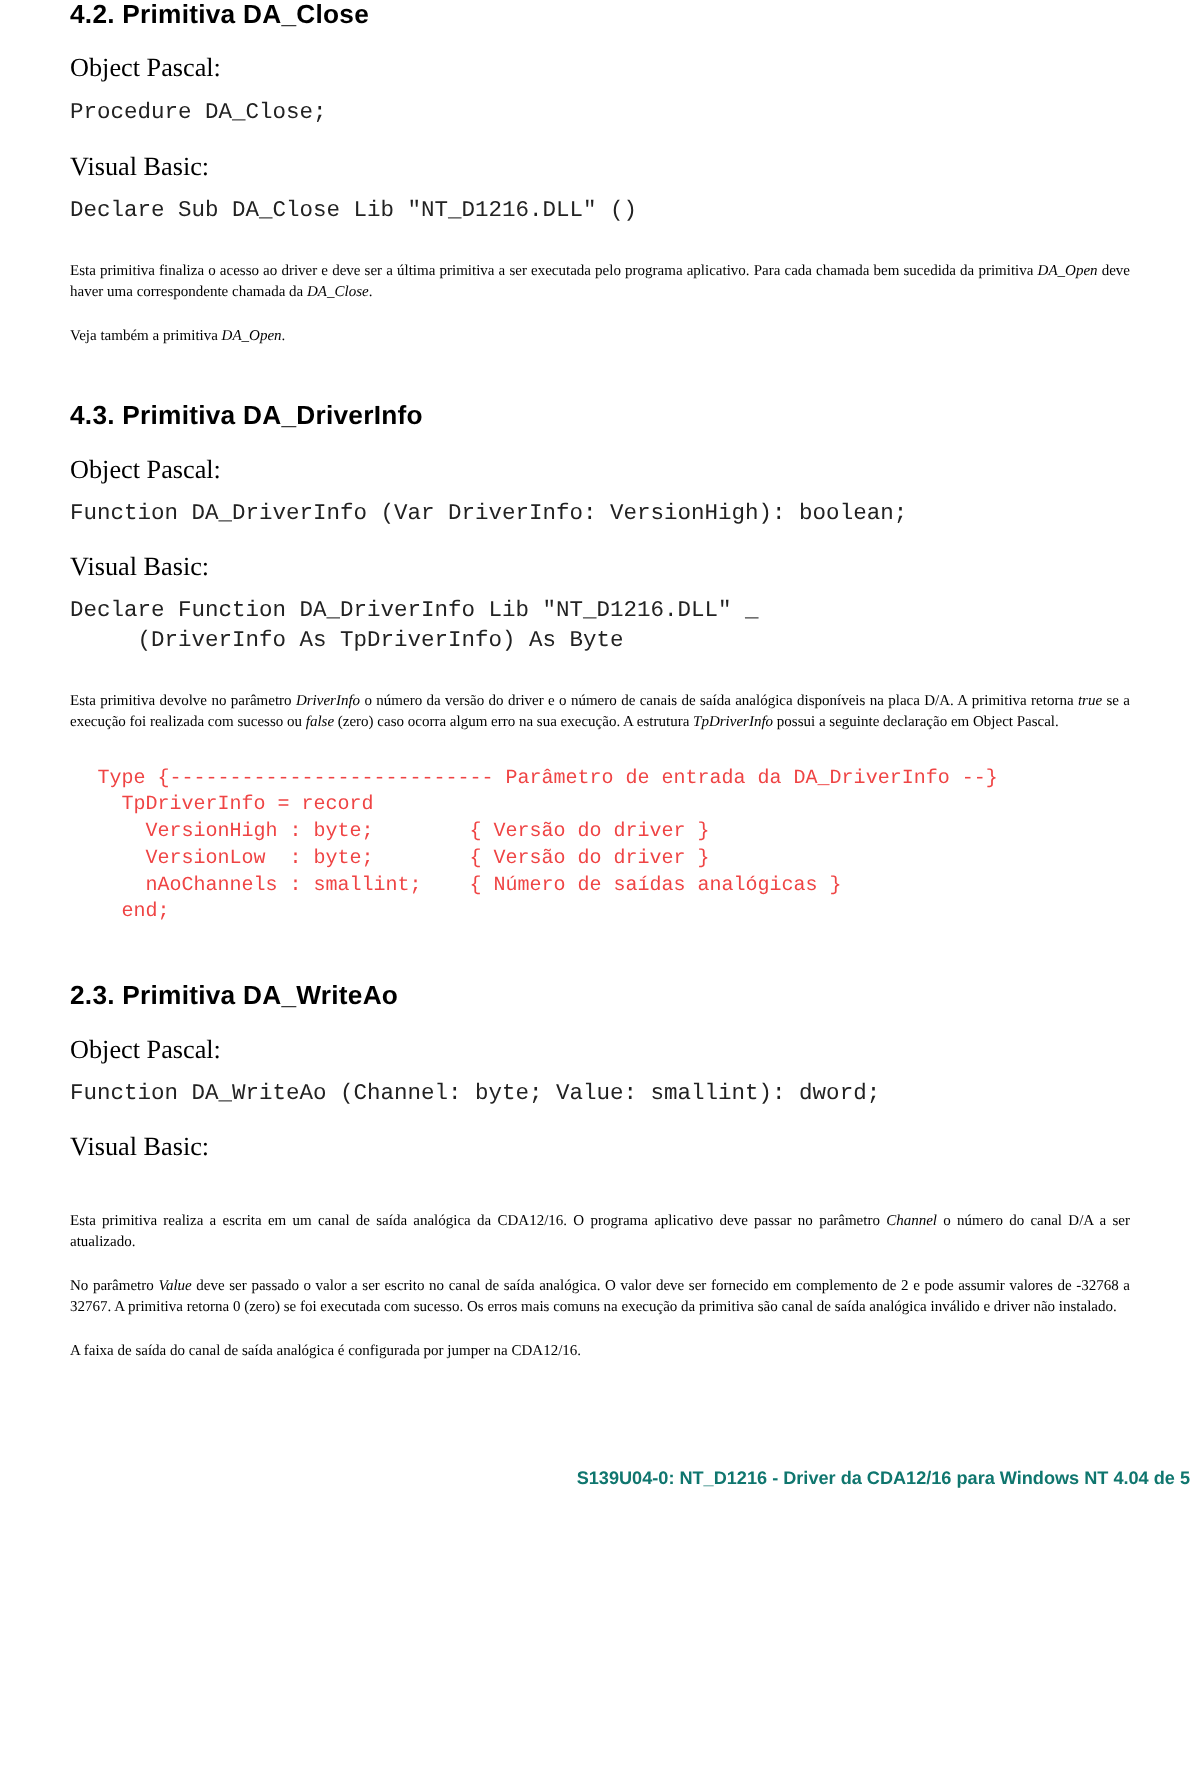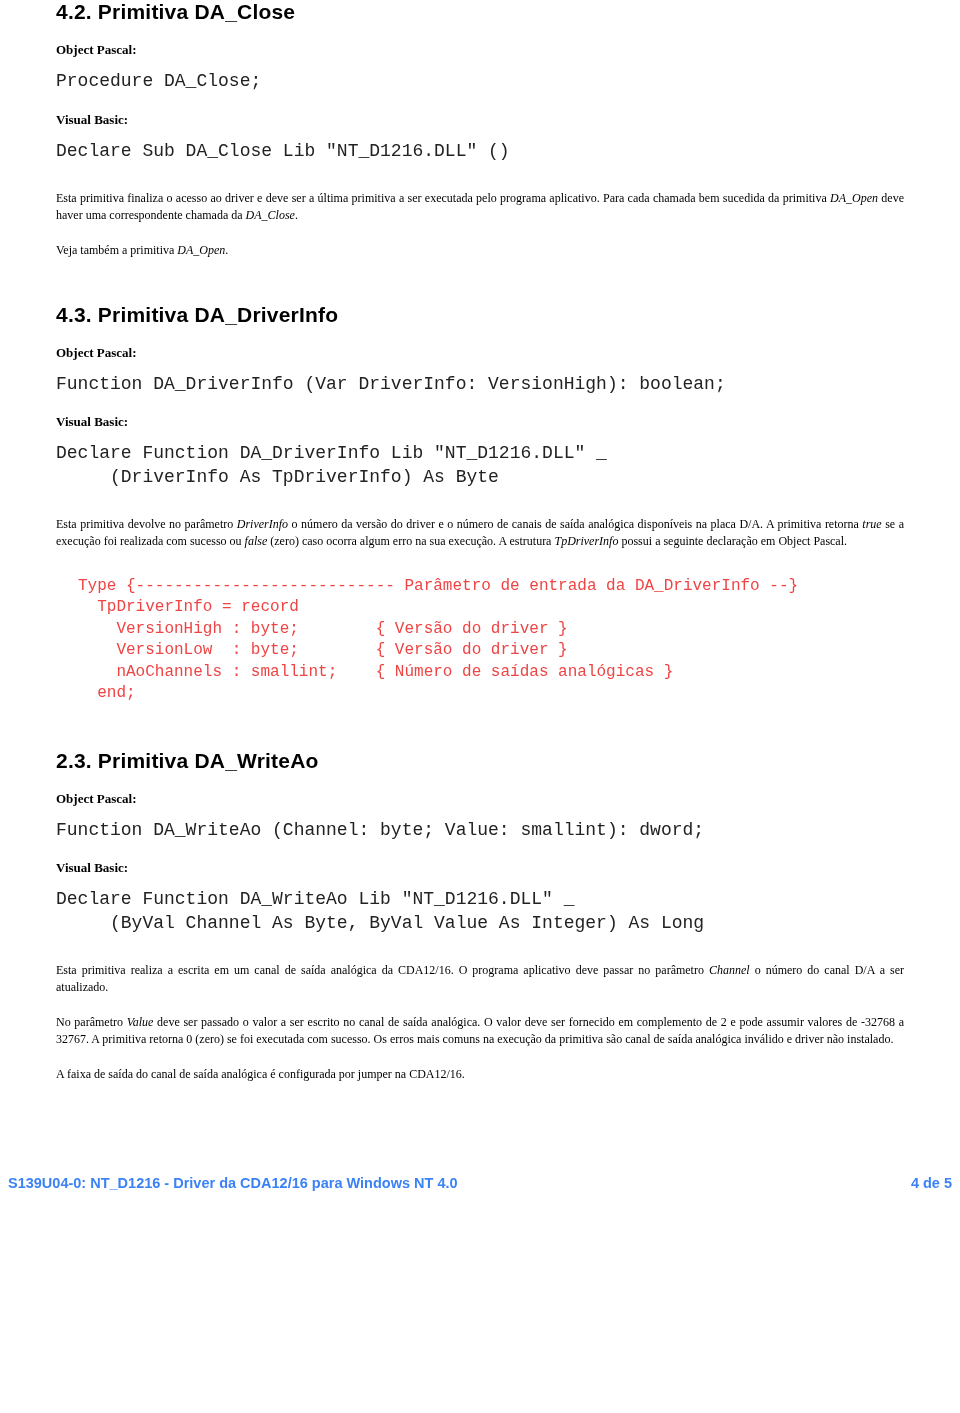"Object Pascal:" .lbl { font-size: 13px -> 21px; font-weight: bold -> normal }
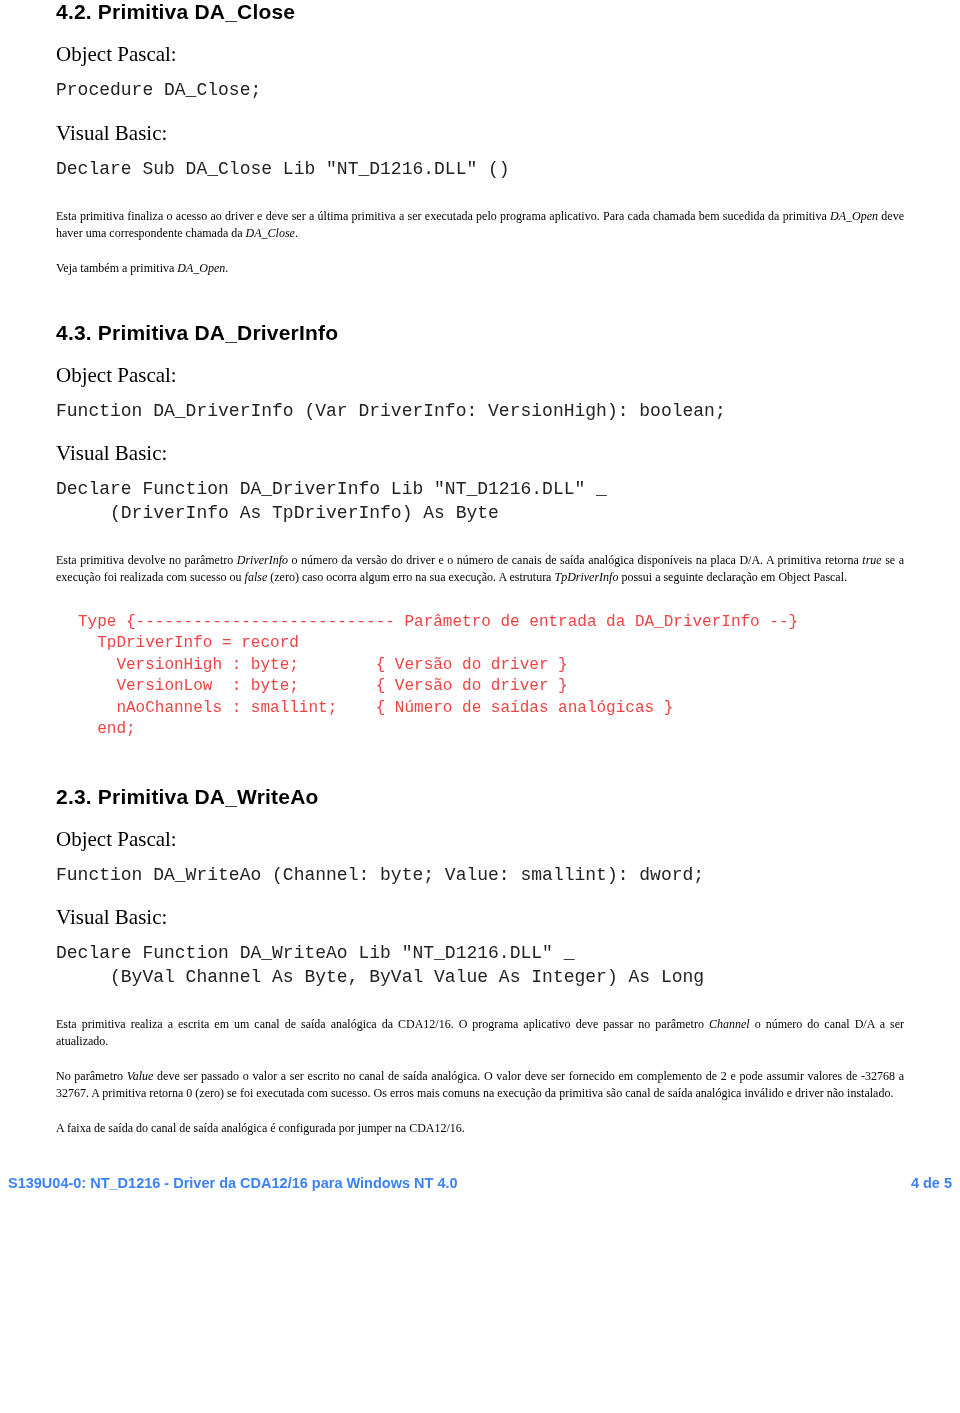"Declare Function DA_WriteAo Lib" pre.code { html: <pre>Declare Function DA_WriteAo Lib "NT_D1216.DLL" _ (ByVal Channel As Byte, ByVal Value As Integer) As Long</pre> -> none }
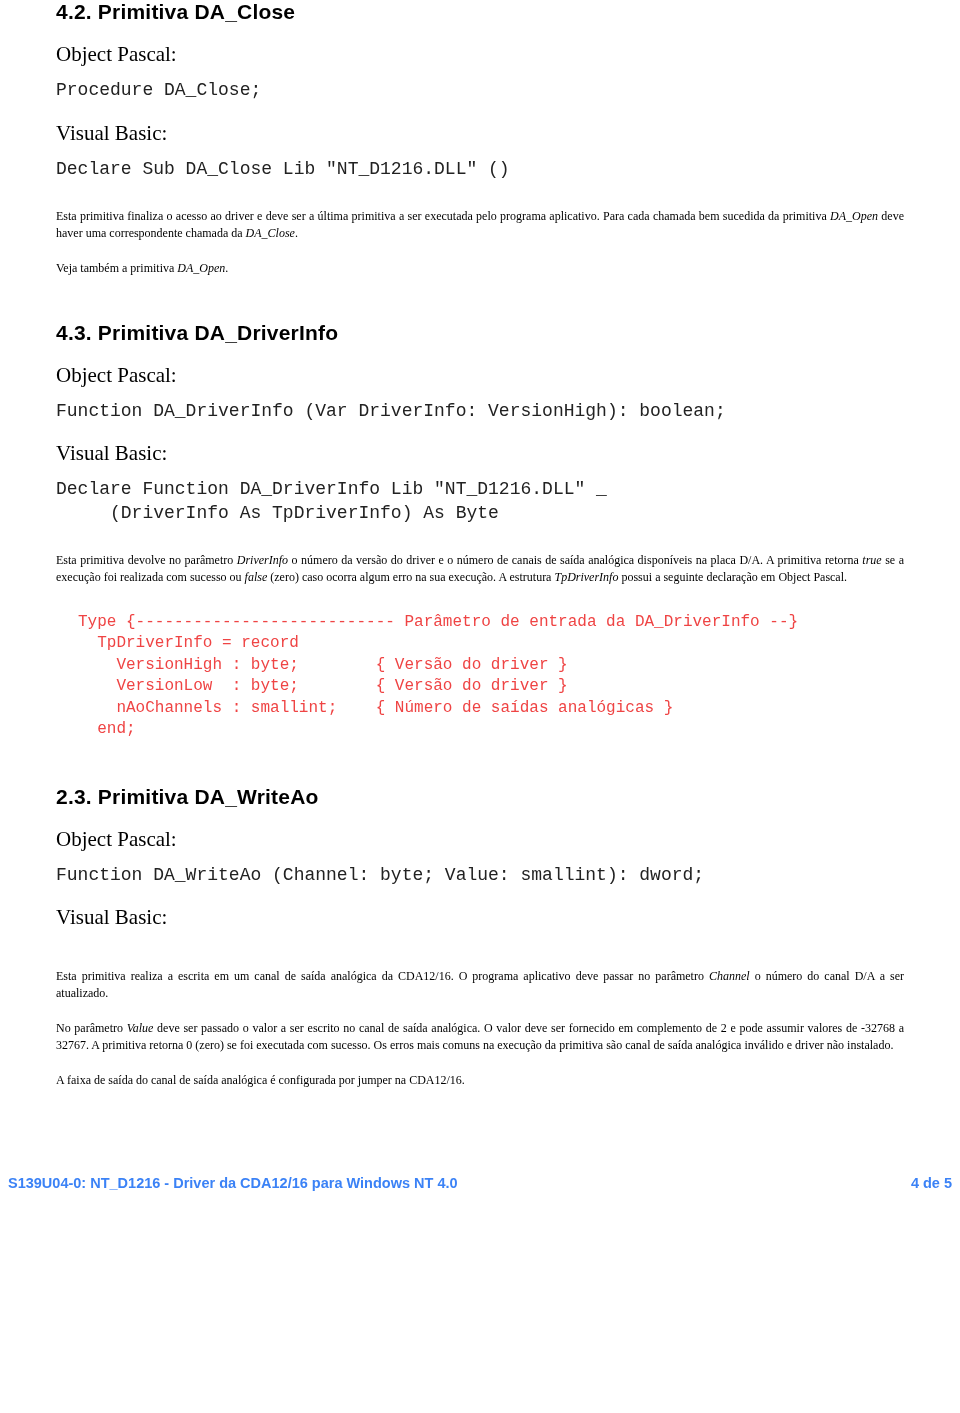"S139U04-0: NT_D1216 - Driver da" .footer { color: #3b82f6 -> #0f766e; justify-content: space-between -> flex-end }
